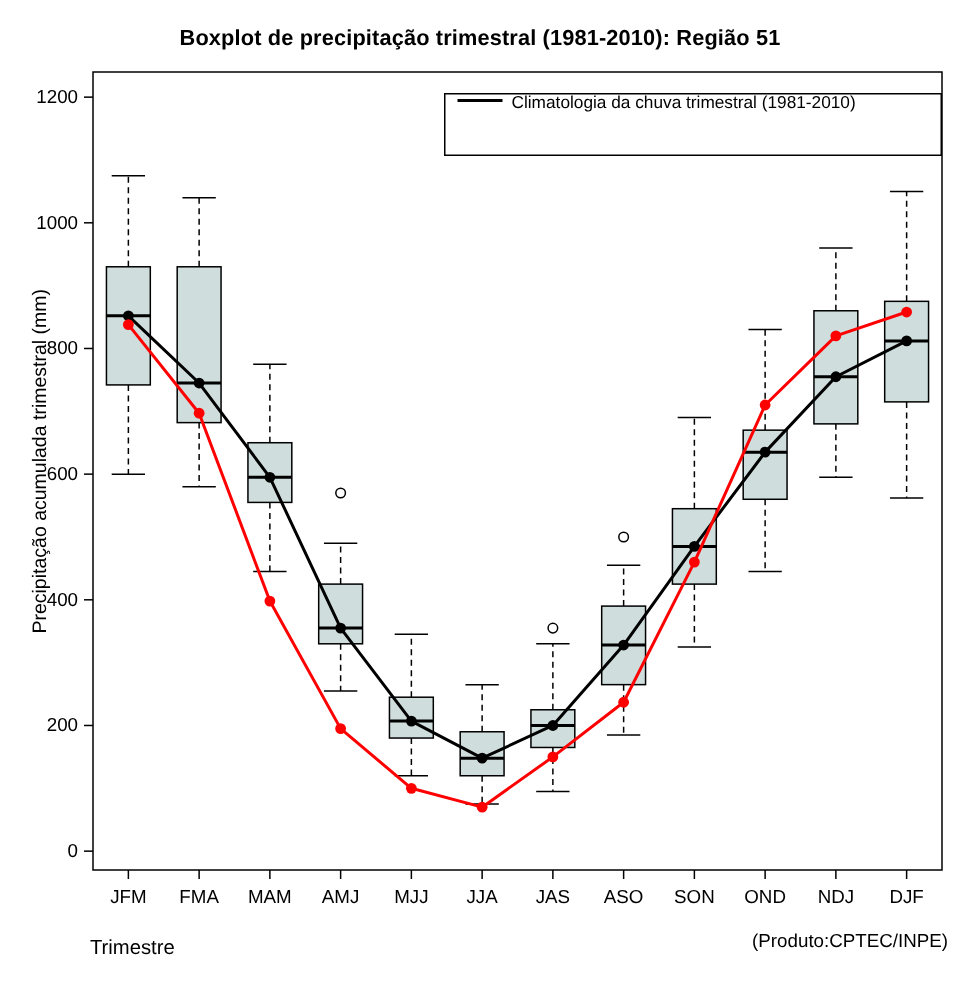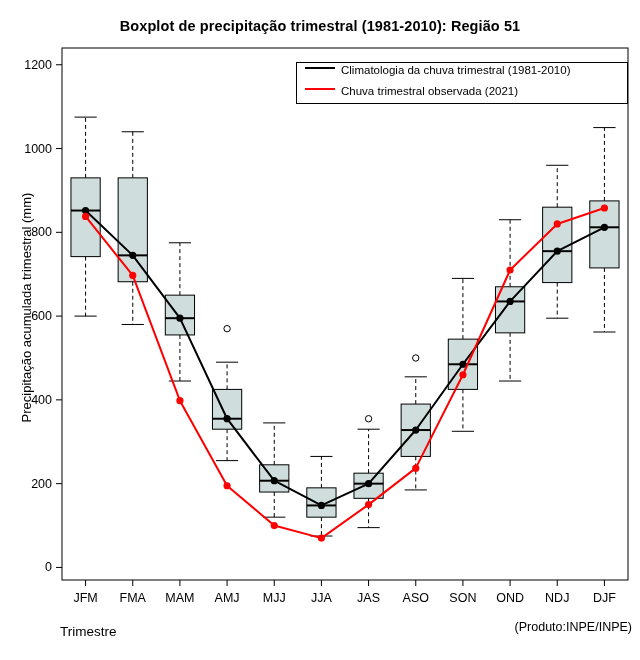"Chuva trimestral observada (2021)" div.legend-row { html: <div> <span></span><span>Chuva trimestral observada (2021)</span> </div> -> none }
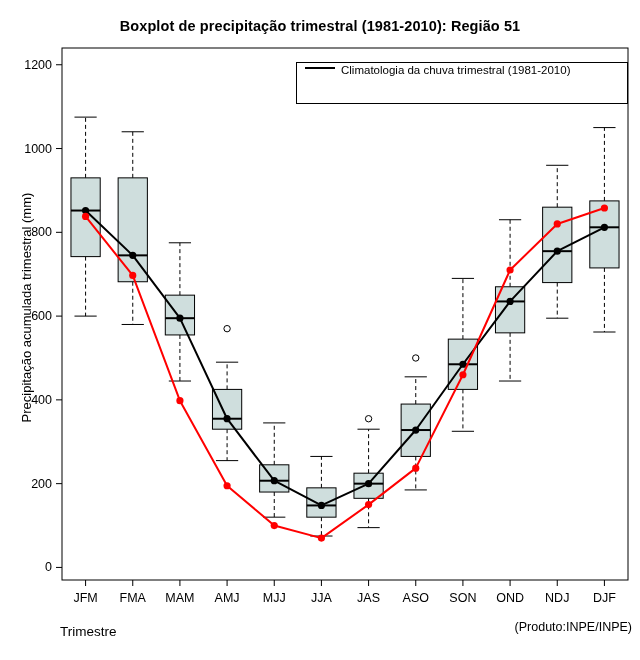"(Produto:INPE/INPE)" div { text: Produto:INPE/INPE -> Produto:CPTEC/INPE }
